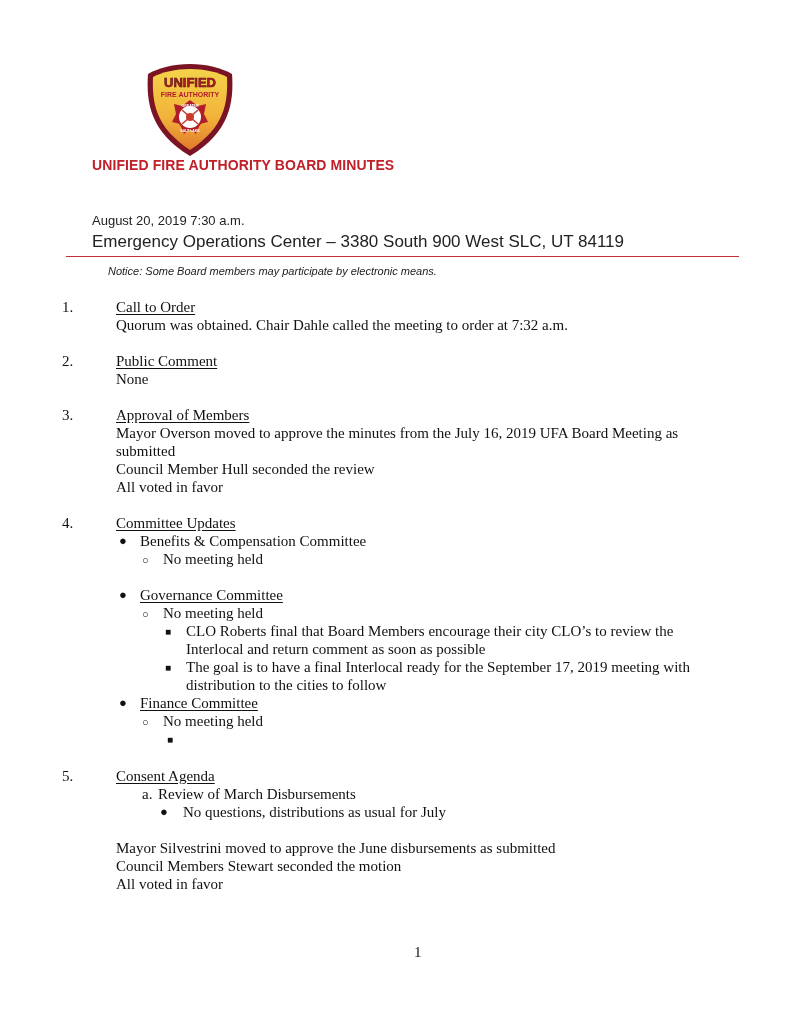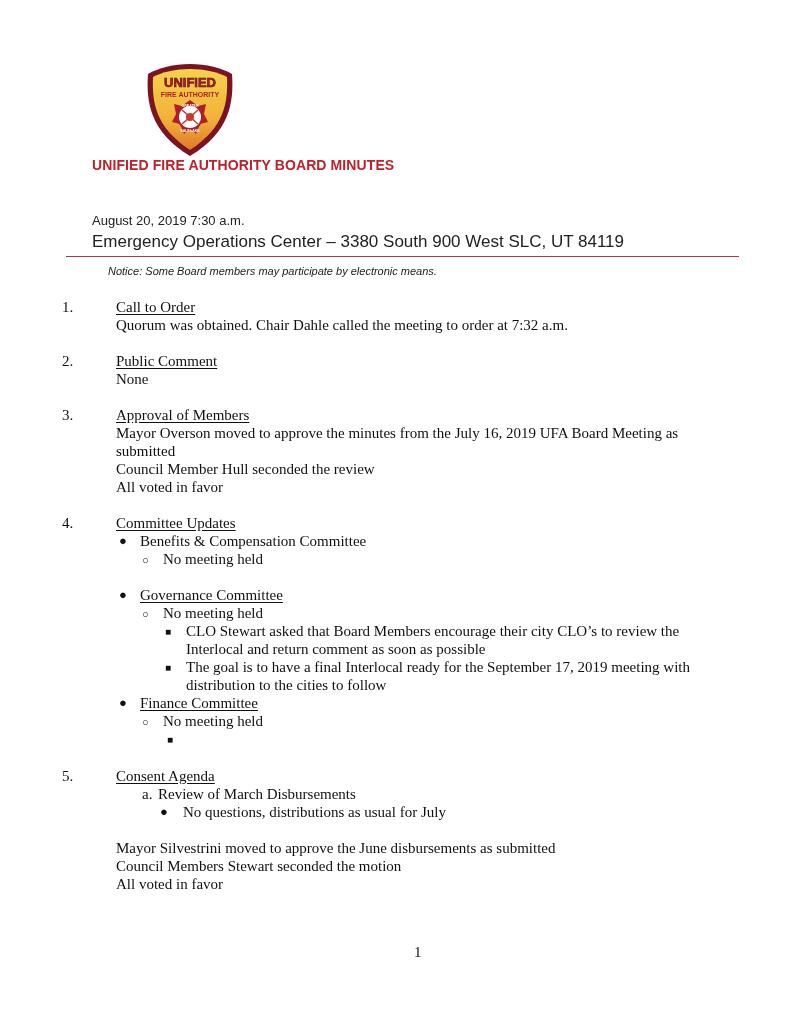"CLO Stewart asked that Board" div.abs { text: Stewart asked -> Roberts final }
